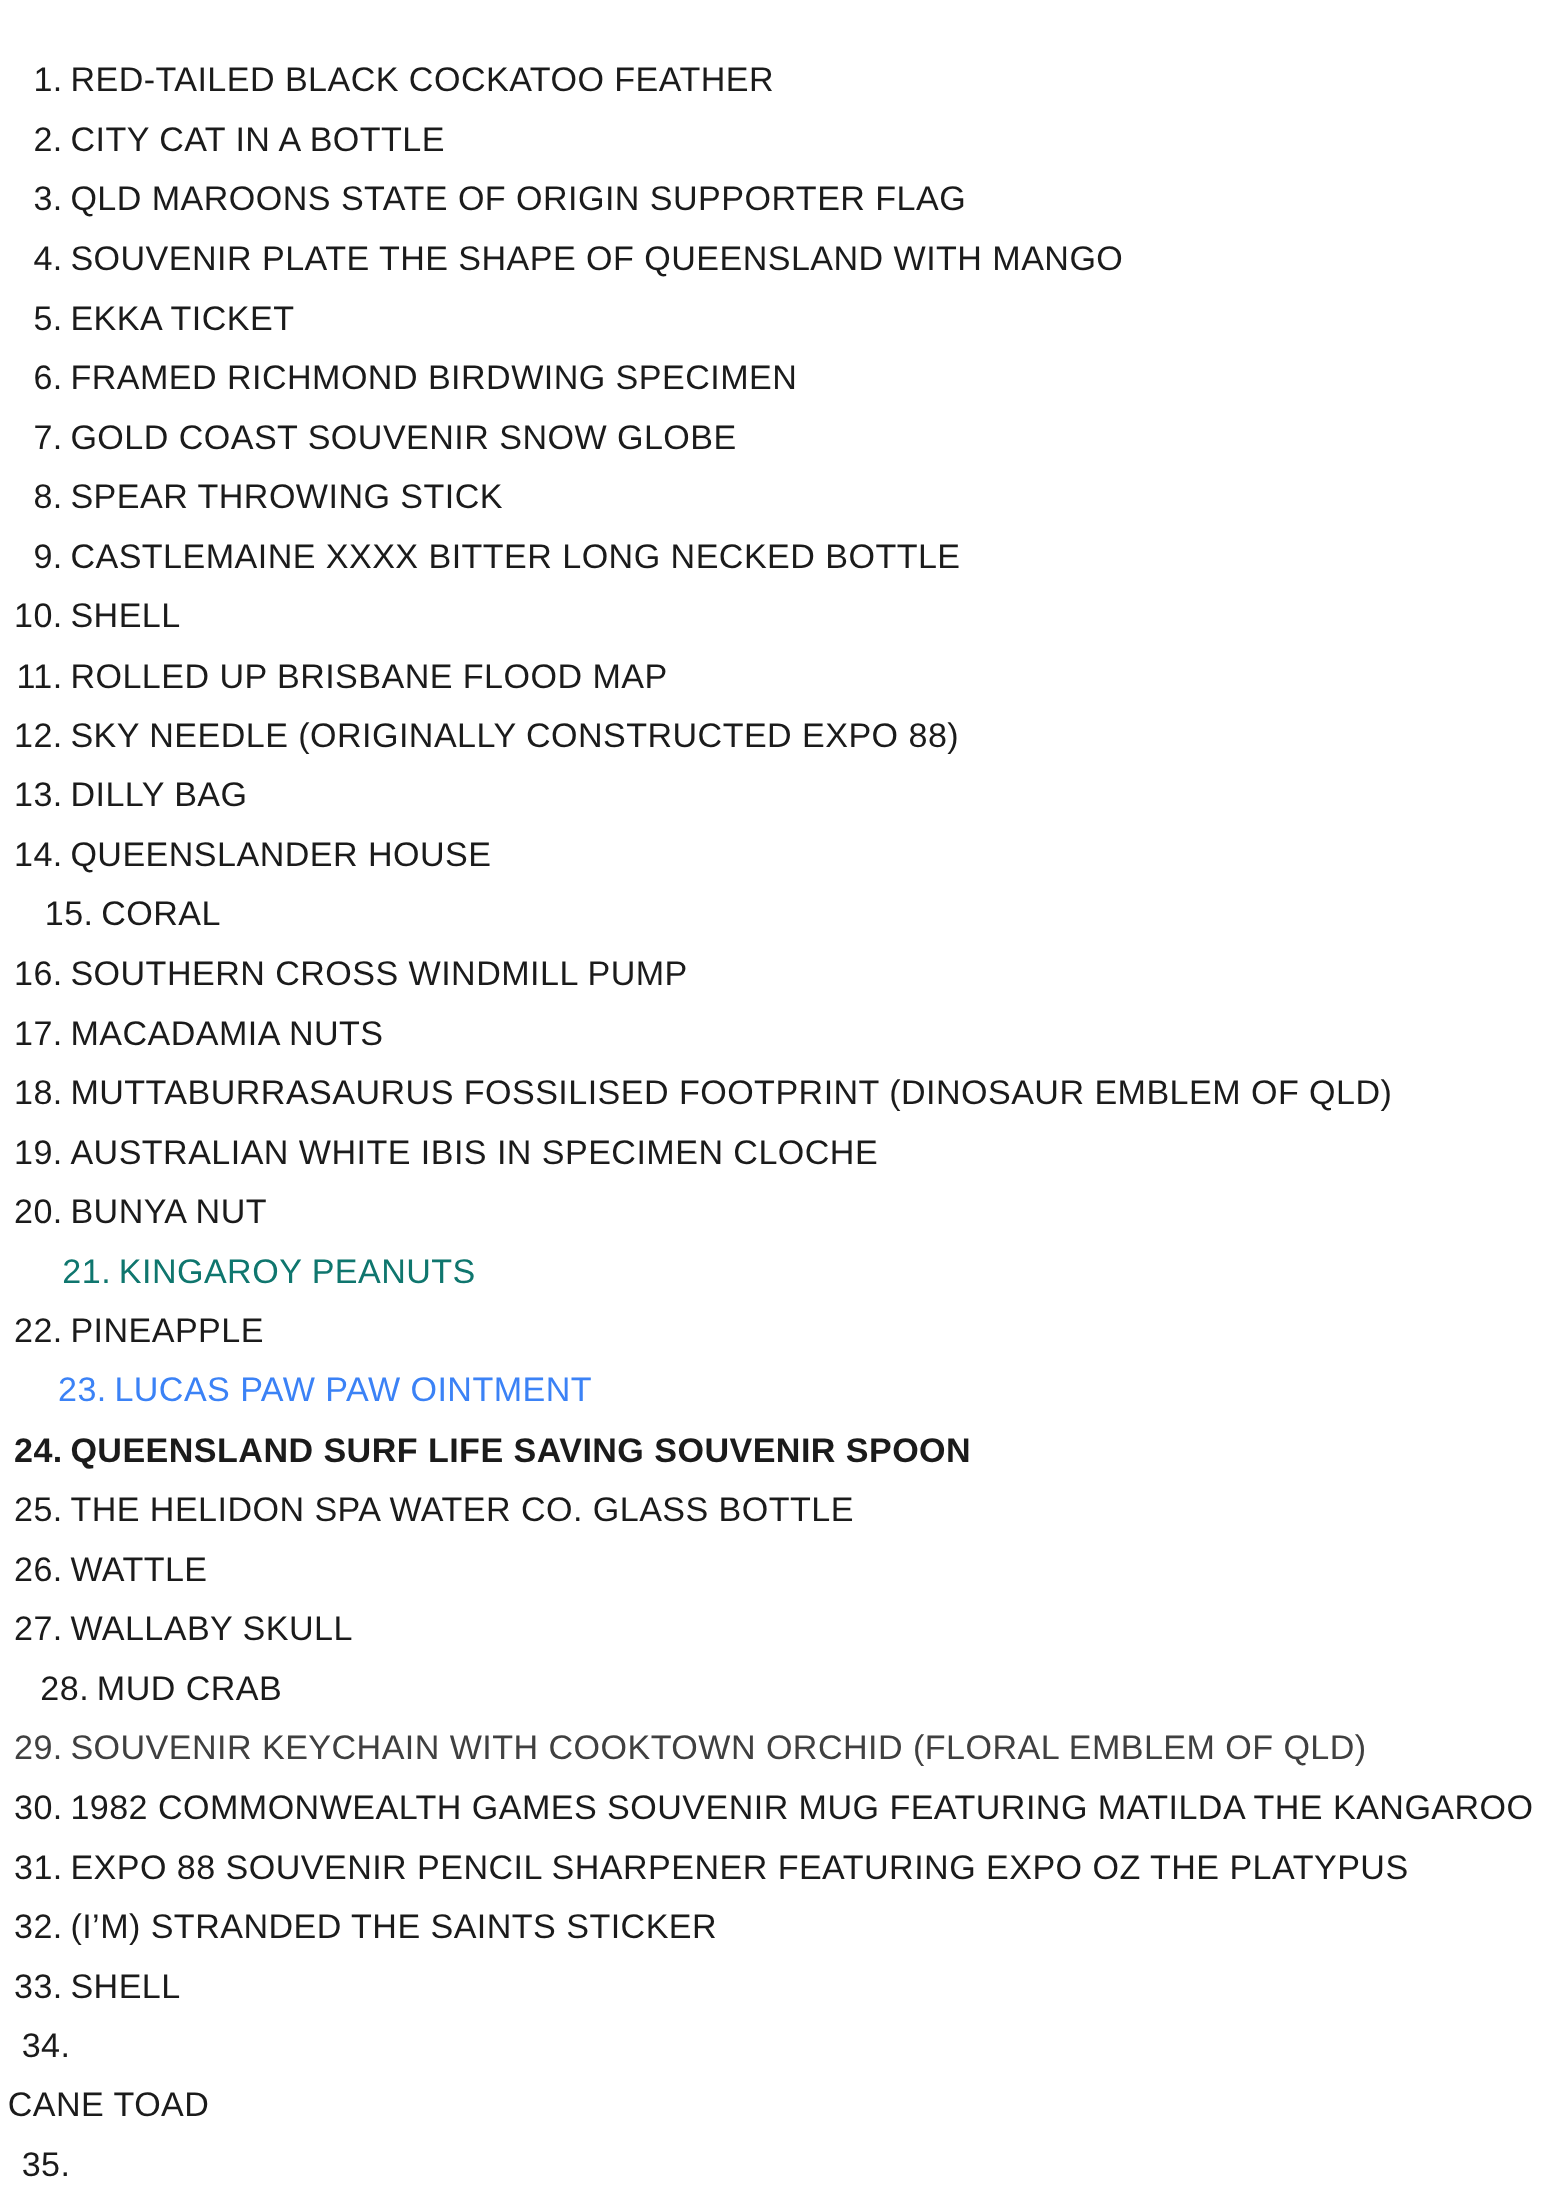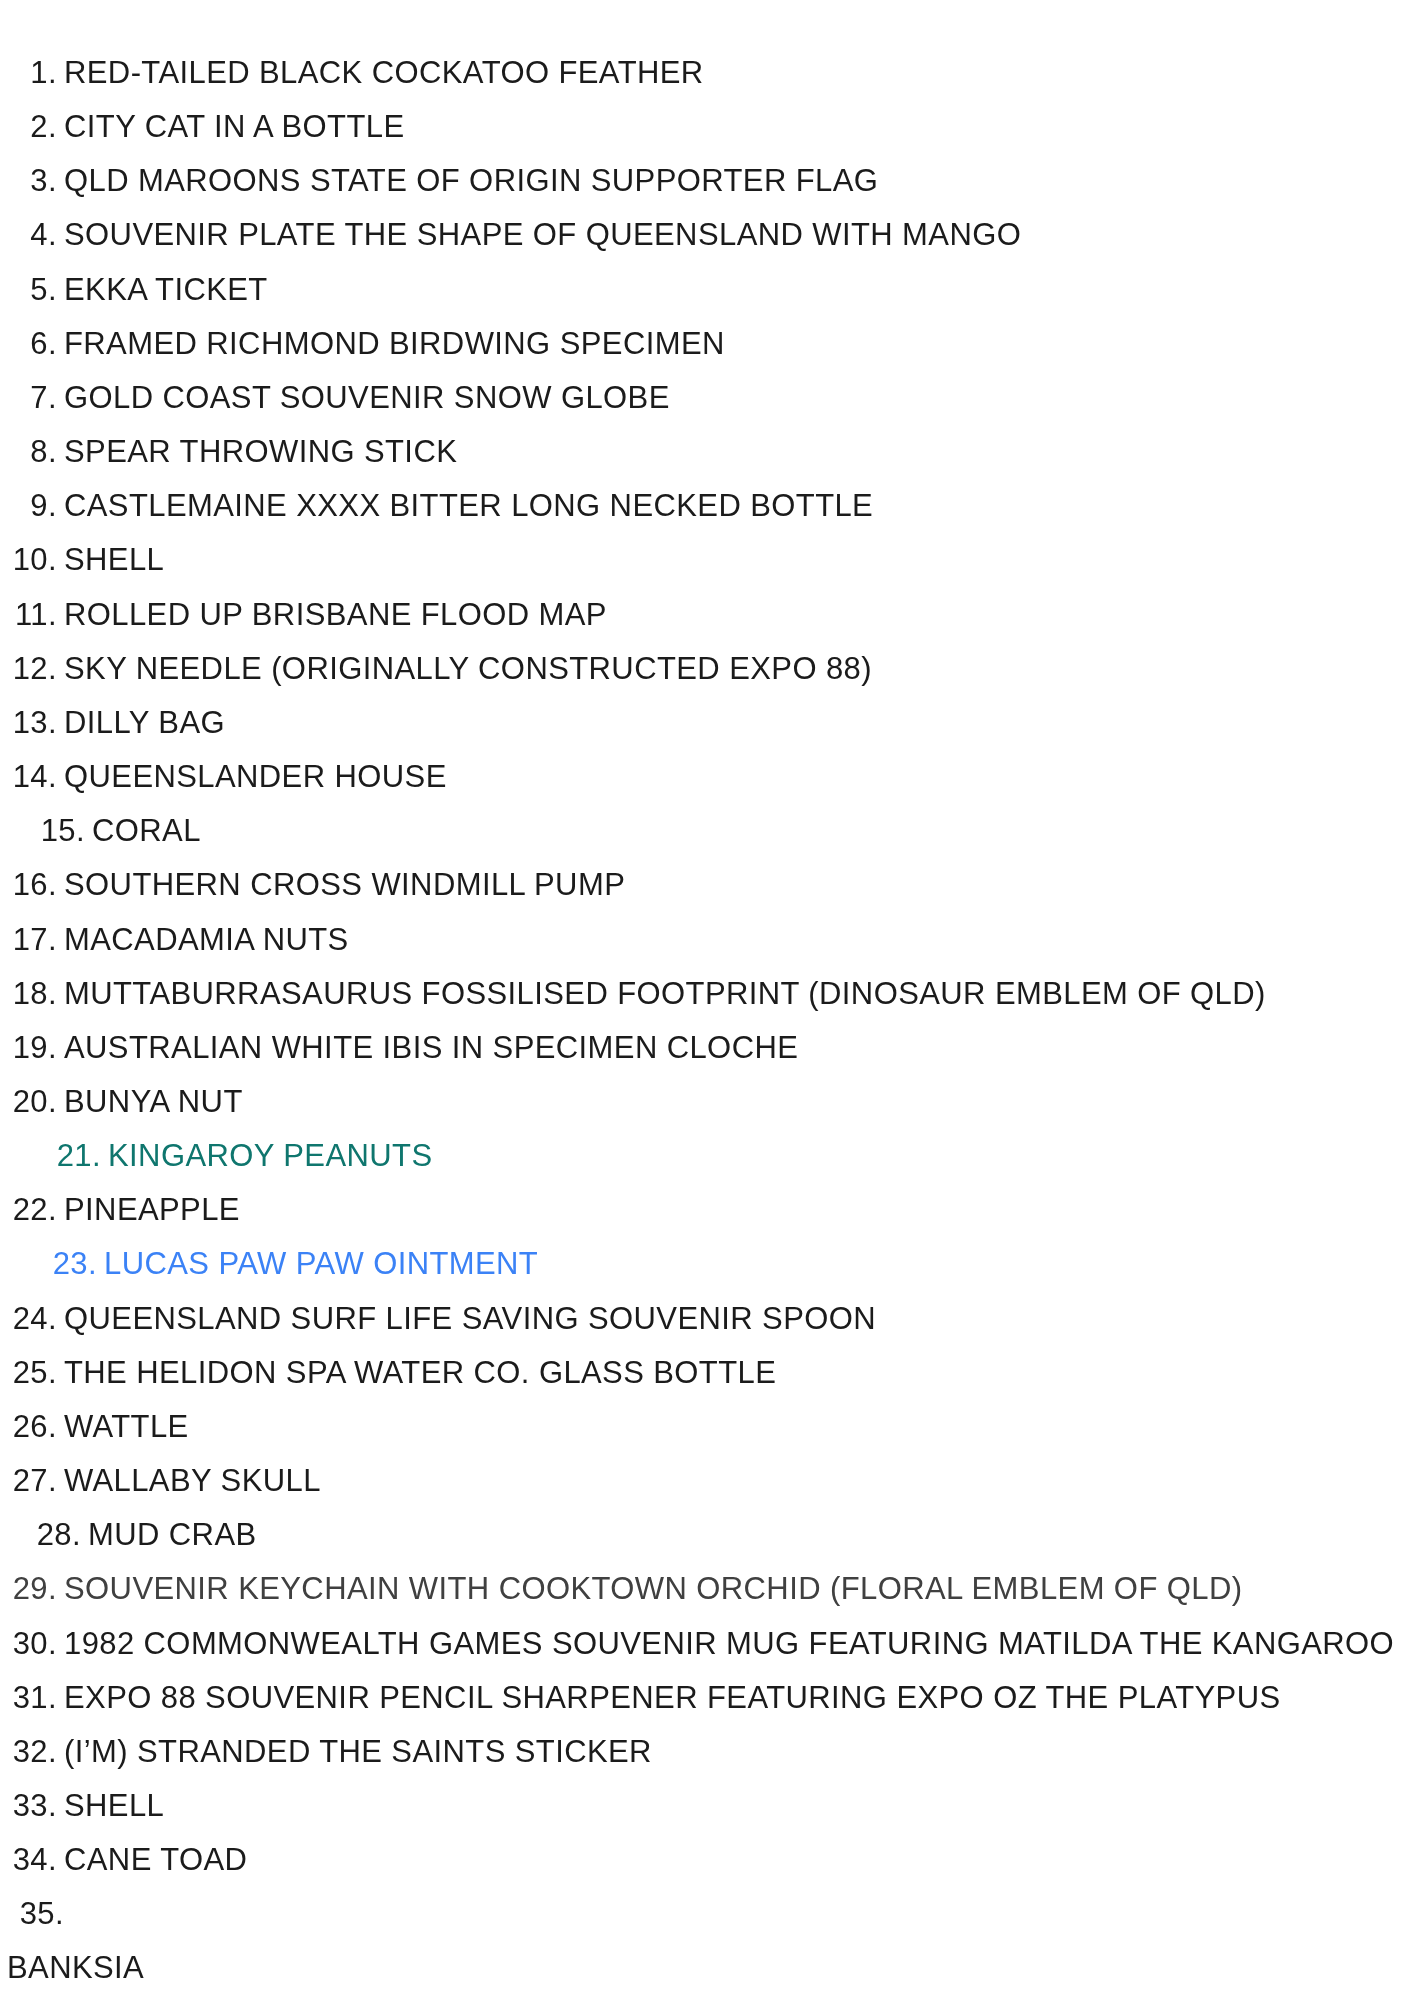"24." li.row { font-weight: none -> bold }
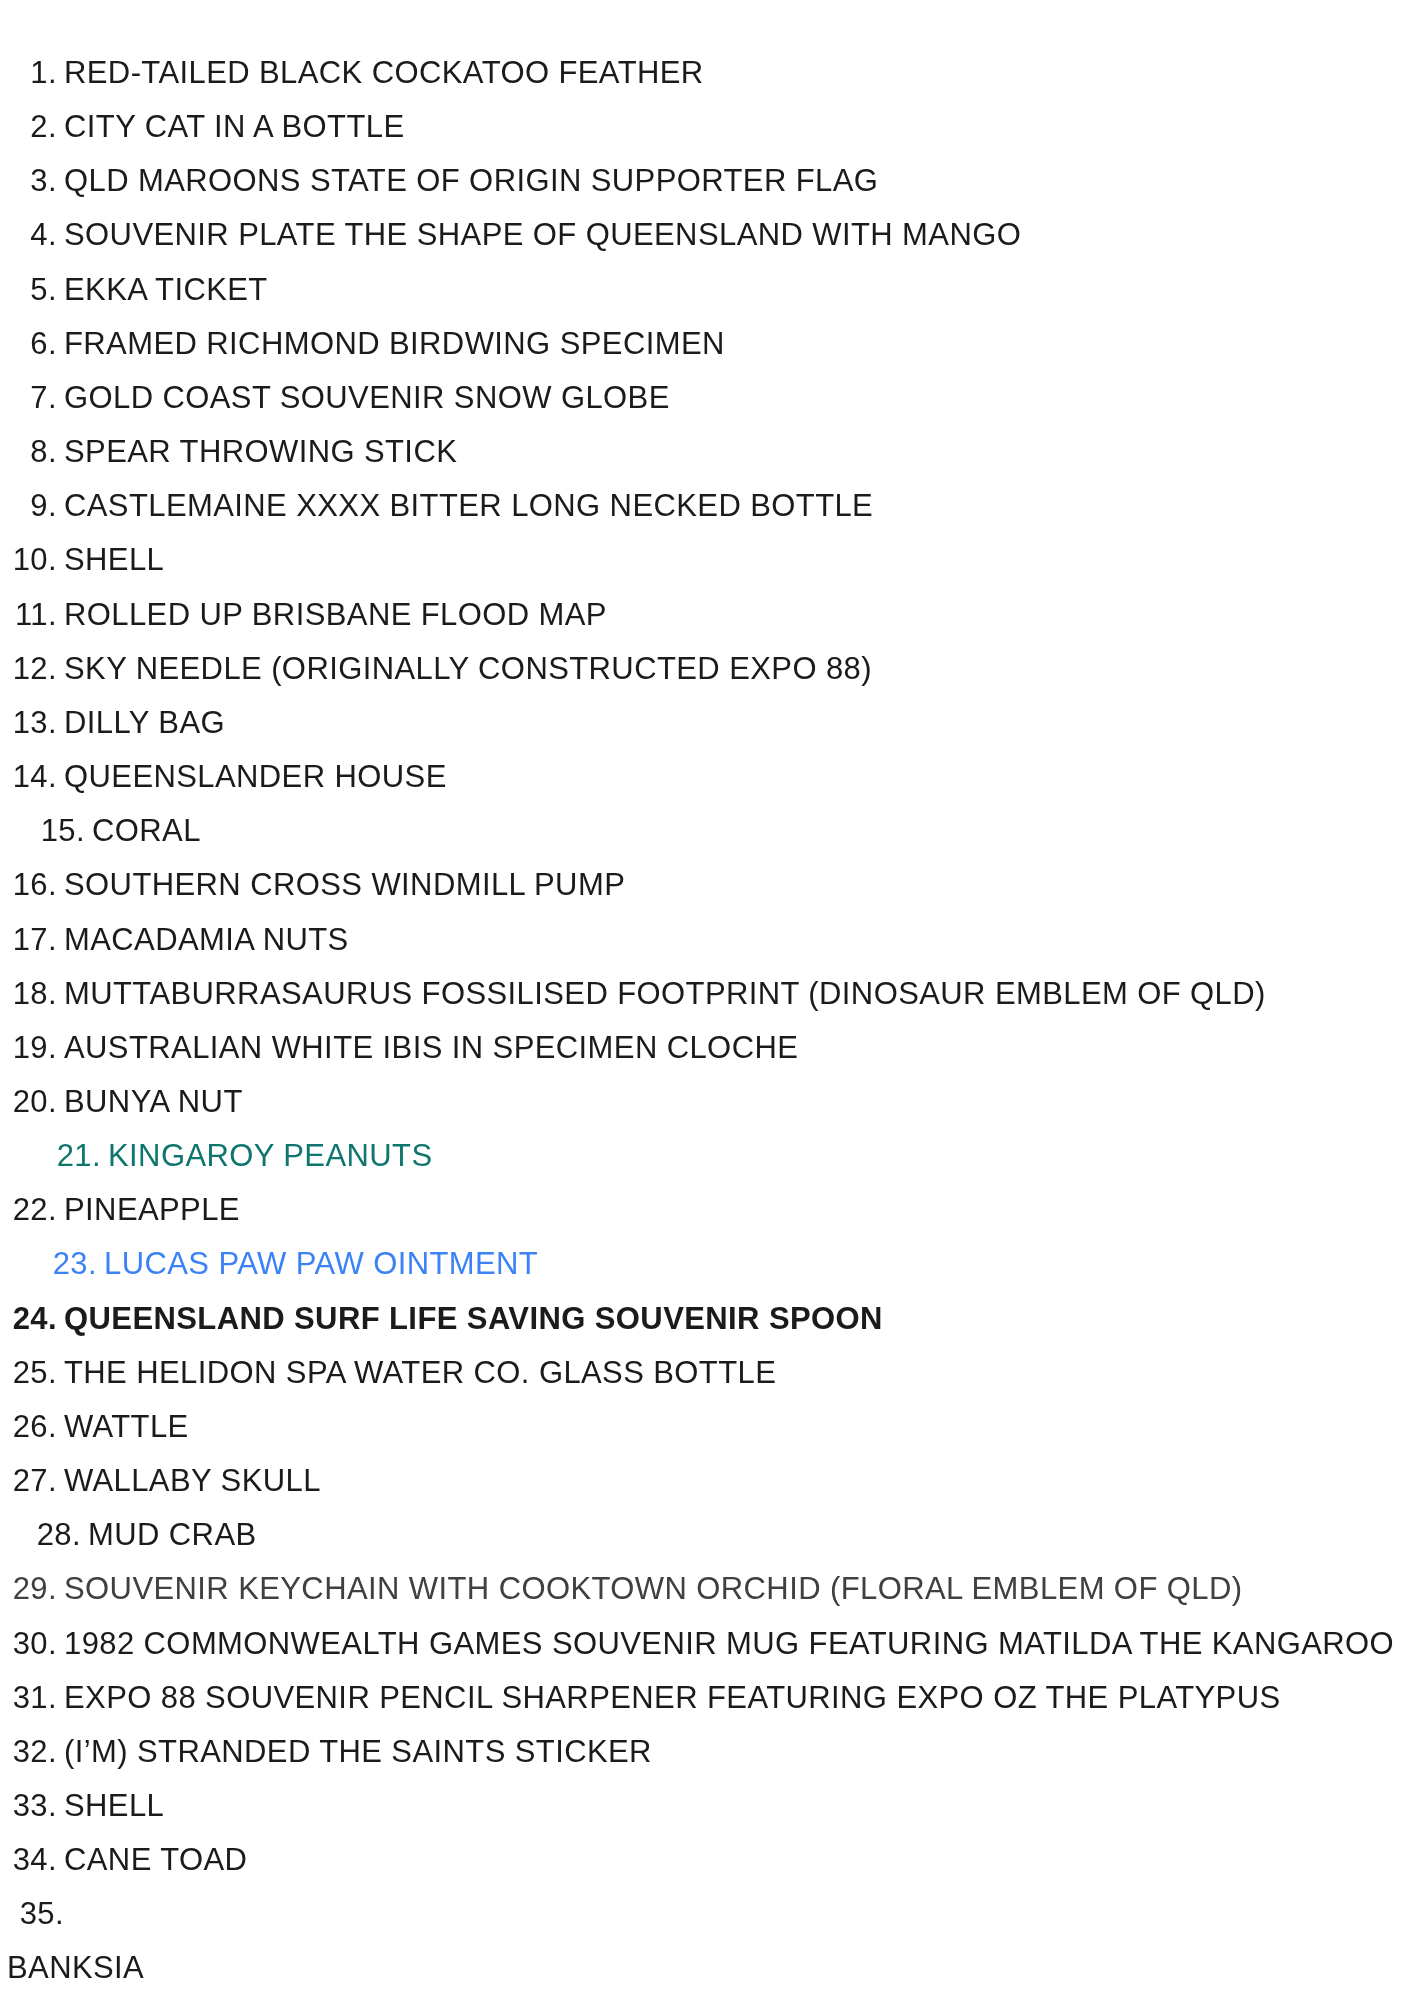"34." li.row { flex-direction: none -> column }
